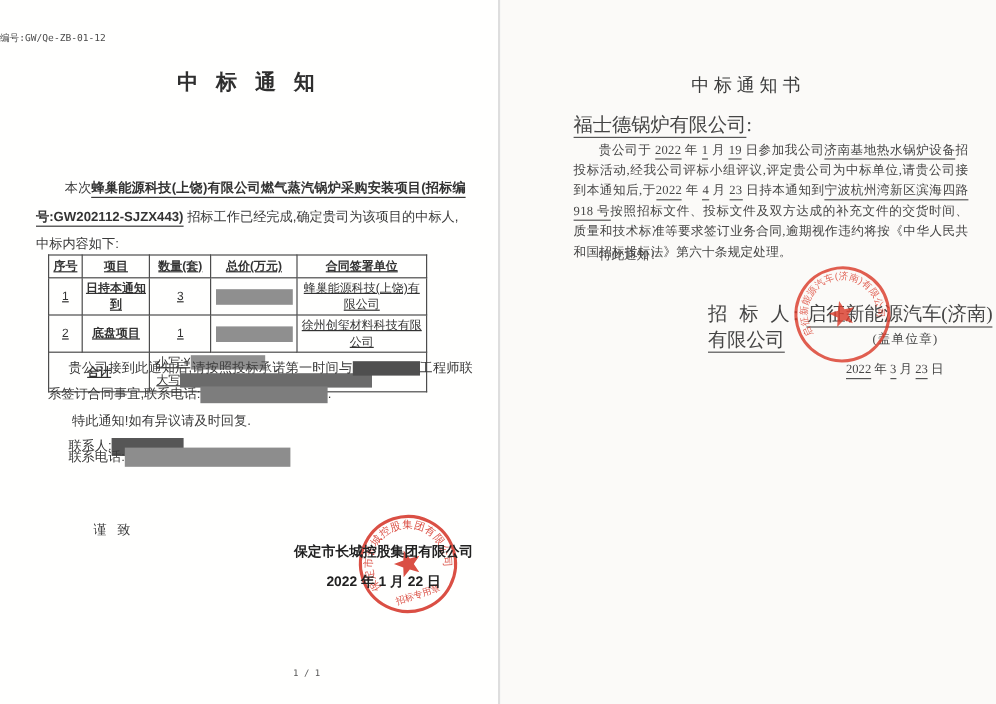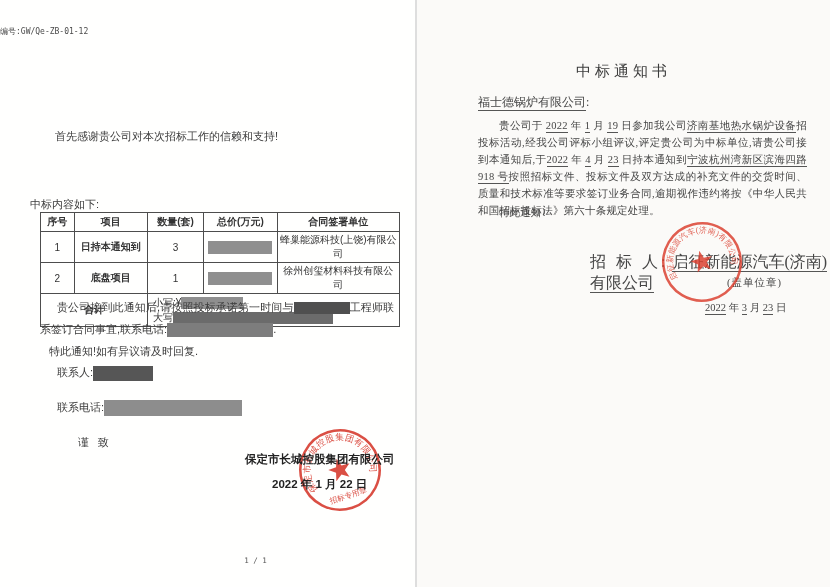"中 标 通 知" div.abs { html: none -> <div>中 标 通 知</div> }
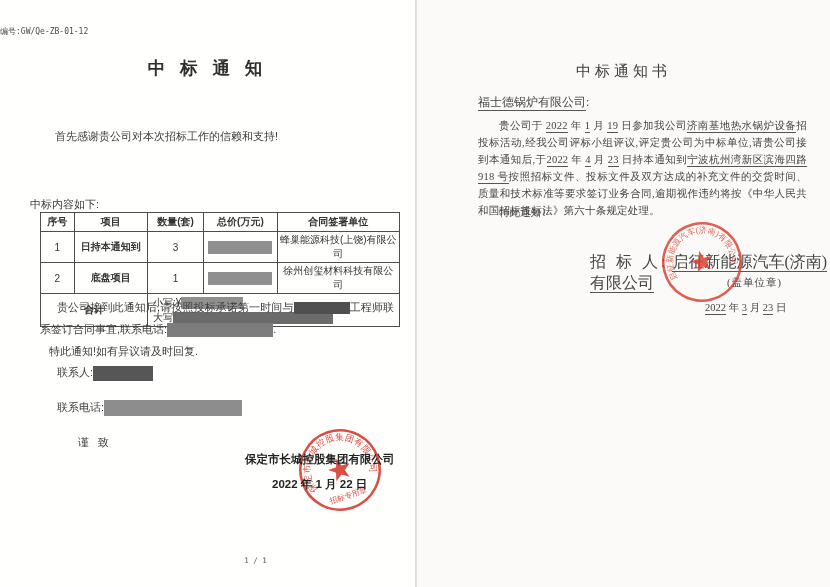"福士德锅炉有限公司:" .r-salut { font-size: 12px -> 16px }
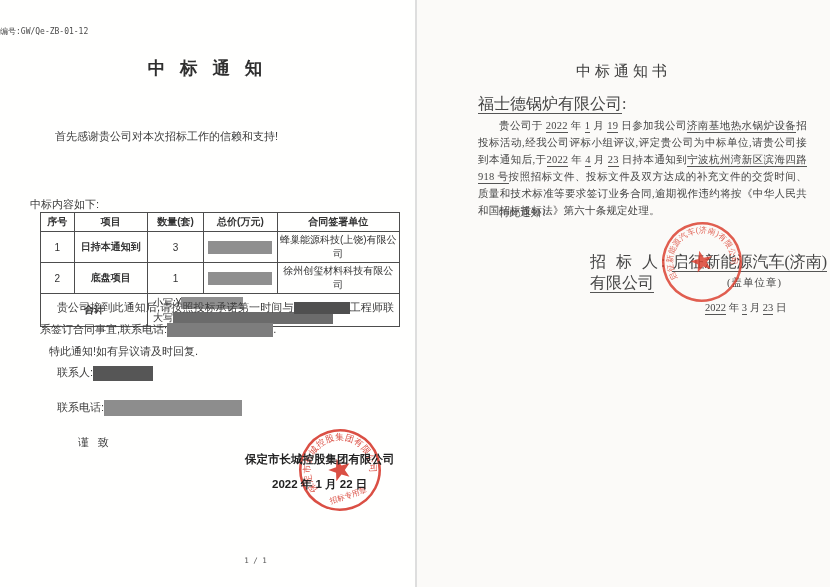"首先感谢贵公司对本次招标工作的信赖和支持!" div.abs { html: <div>首先感谢贵公司对本次招标工作的信赖和支持!</div> -> none }
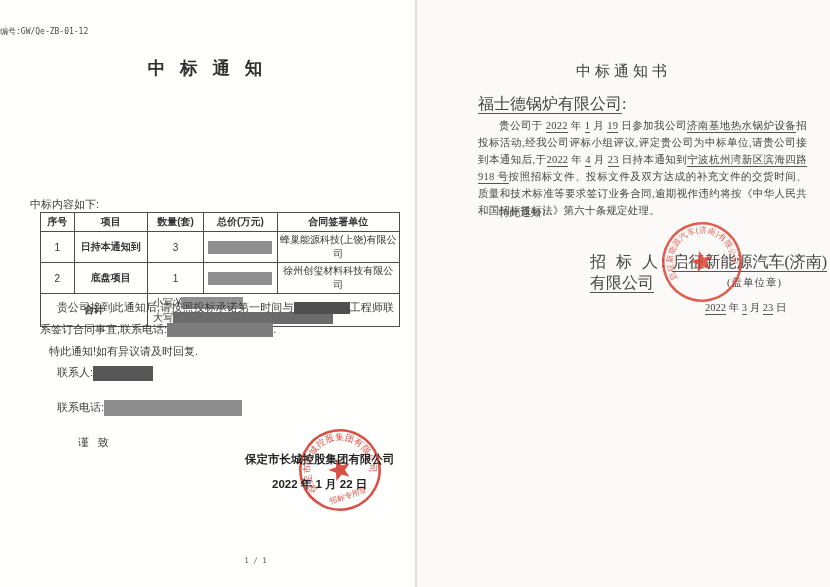"本次蜂巢能源科技(上饶)有限公司燃气蒸汽锅炉采购安装项目(招标编号:GW2021" p.abs { html: none -> <p><span>本次</span><span>蜂巢能源科技(上饶)有限公司燃气蒸汽锅炉采购安装项目(招标编号:GW202112-SJZX443)</span><span> 招标工作已经完成,确定贵司为该项目的中标人,</span></p> }
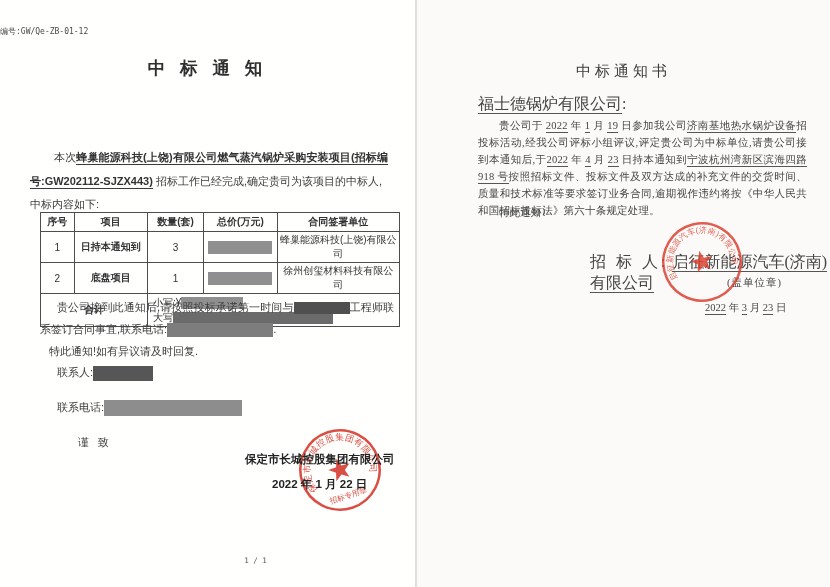"序号" .bid-table { text-decoration: none -> underline; width: 360px -> 316px }
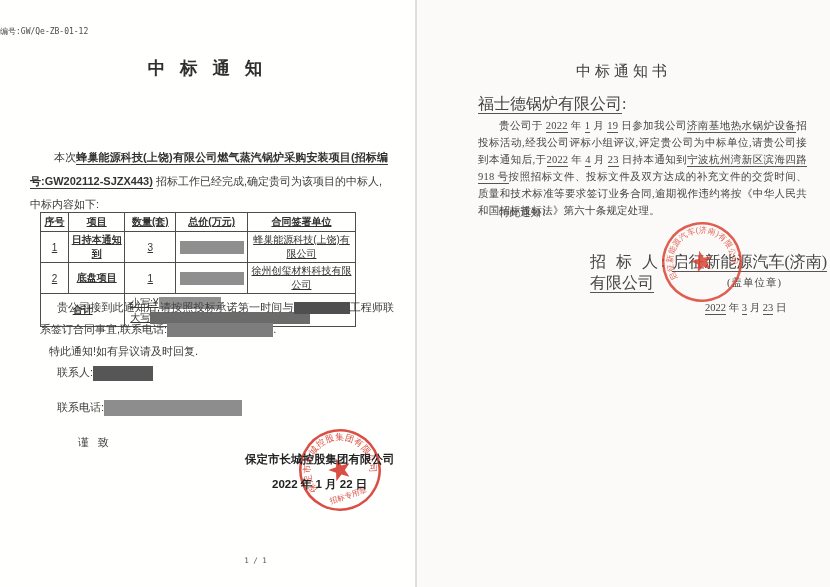"特此通知!如有异议请及时回复." .l-reply { left: 49px -> 60px }
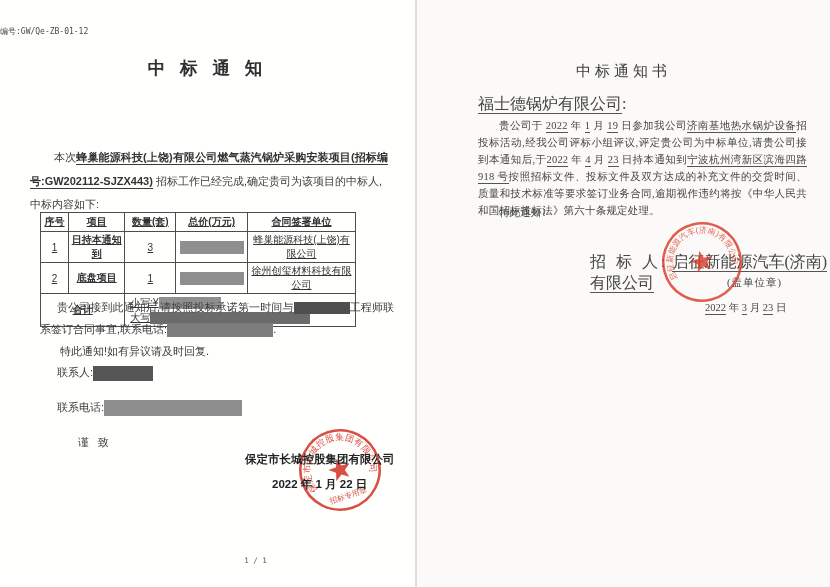"联系电话:" .l-phone { top: 396px -> 370px }
